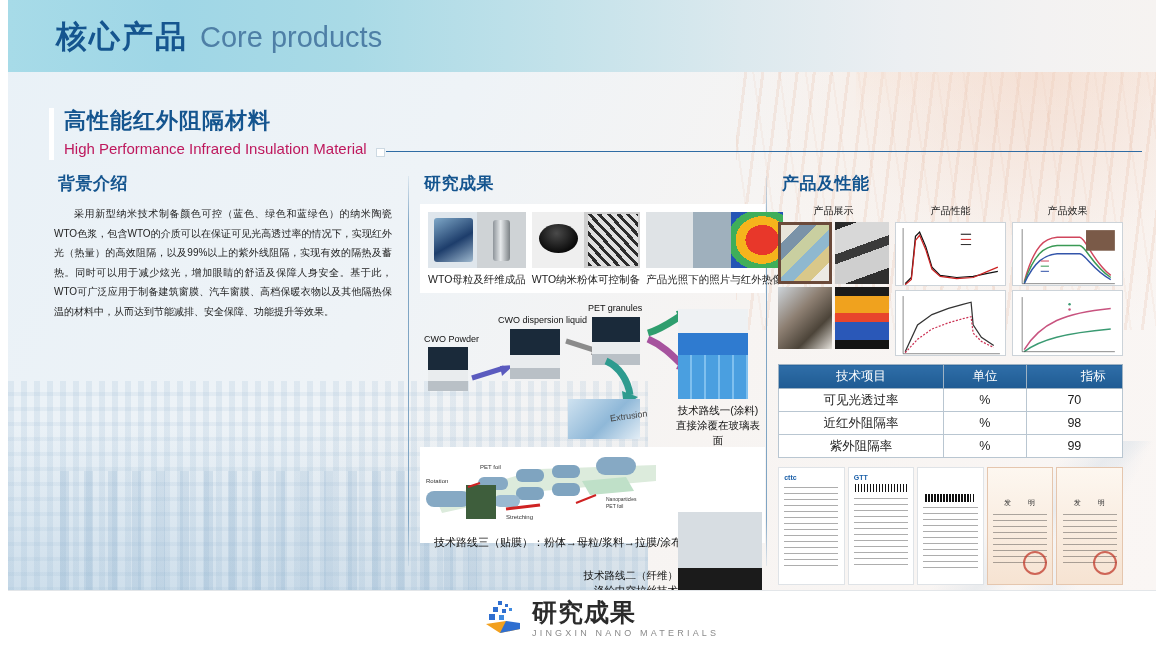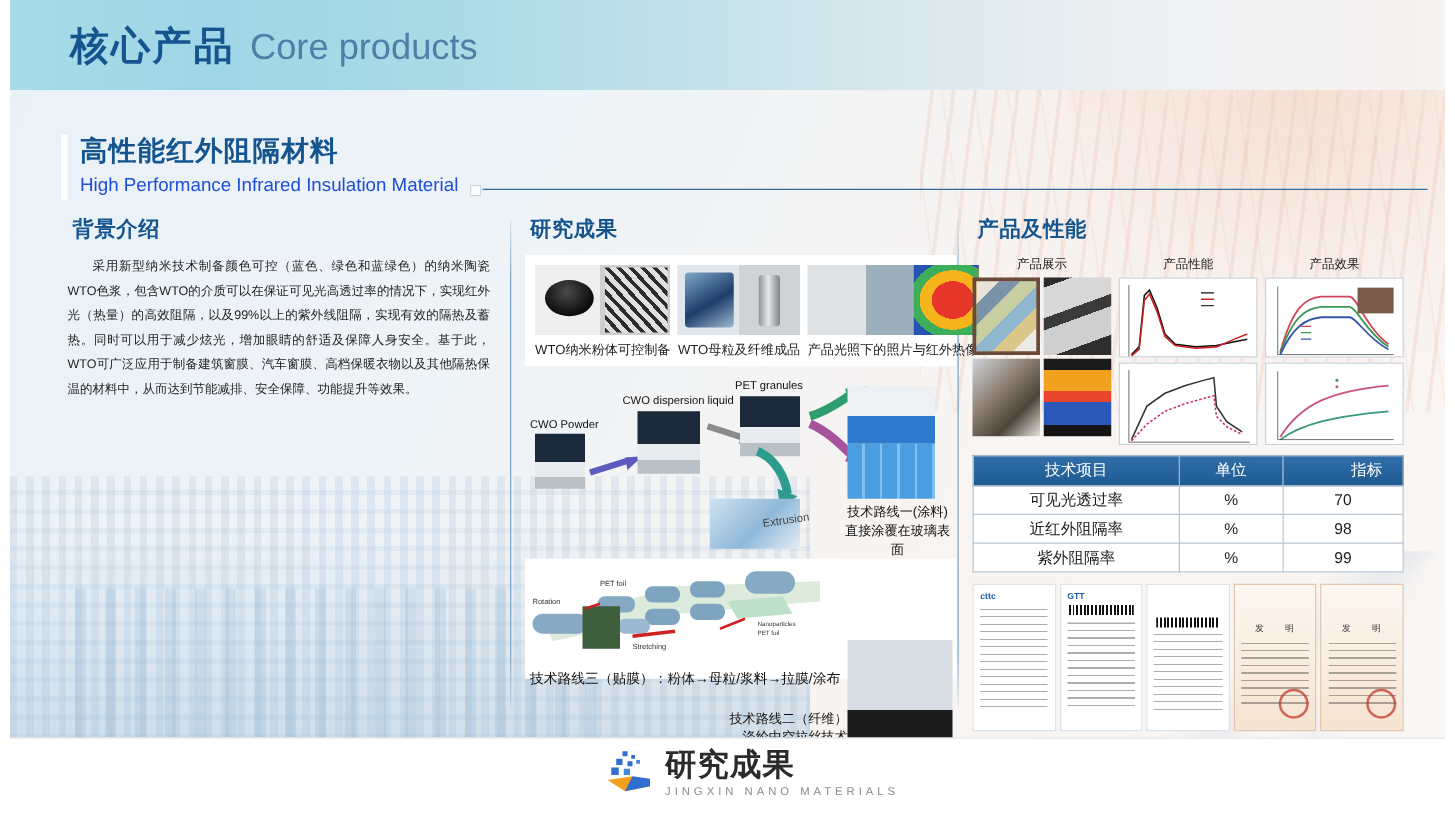"High Performance Infrared Insulation" .sec-en { color: #1d4ed8 -> #be185d }
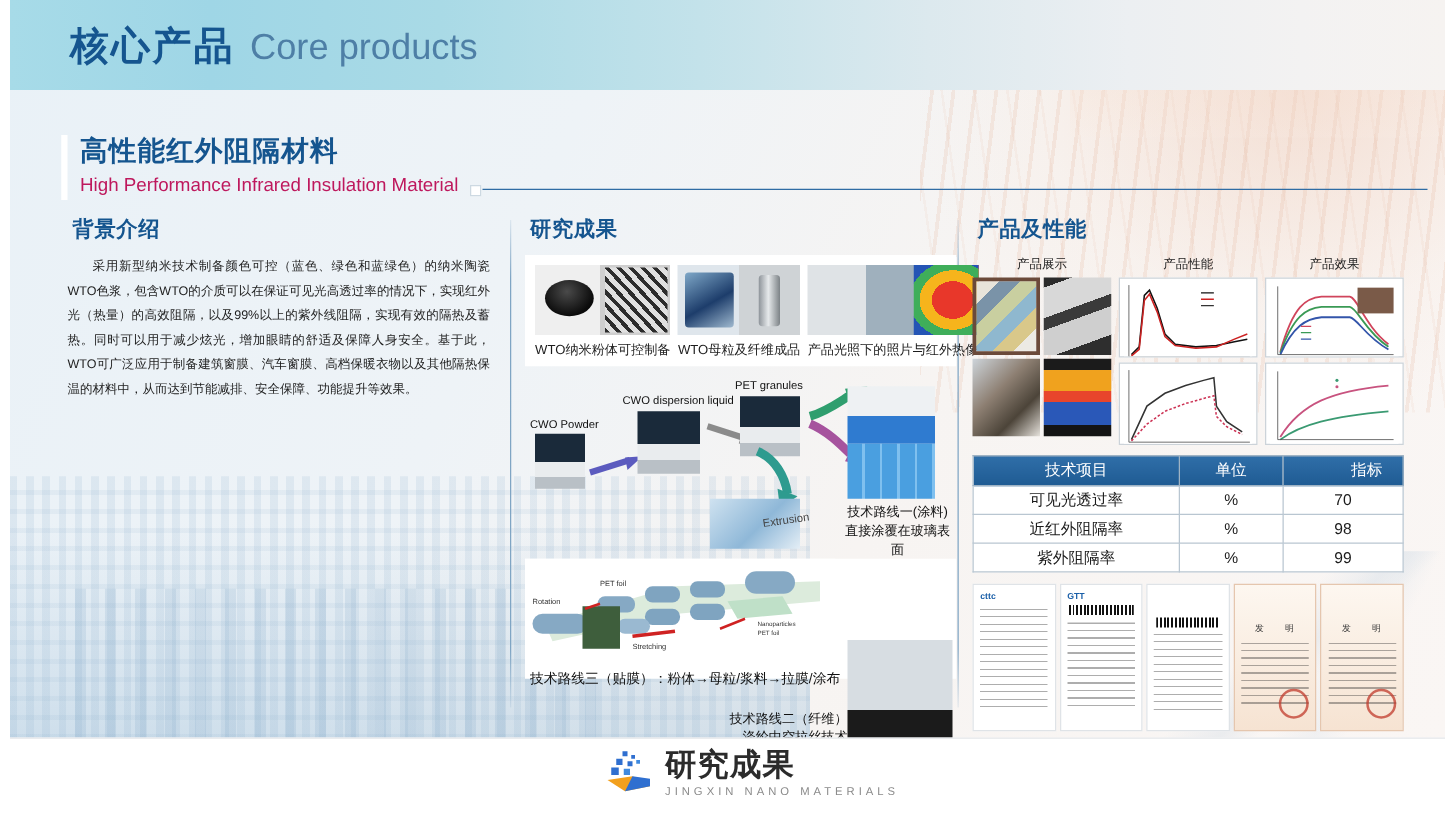"WTO纳米粉体可控制备" div.cell { order: before "WTO母粒及纤维成品" -> after "WTO母粒及纤维成品" }
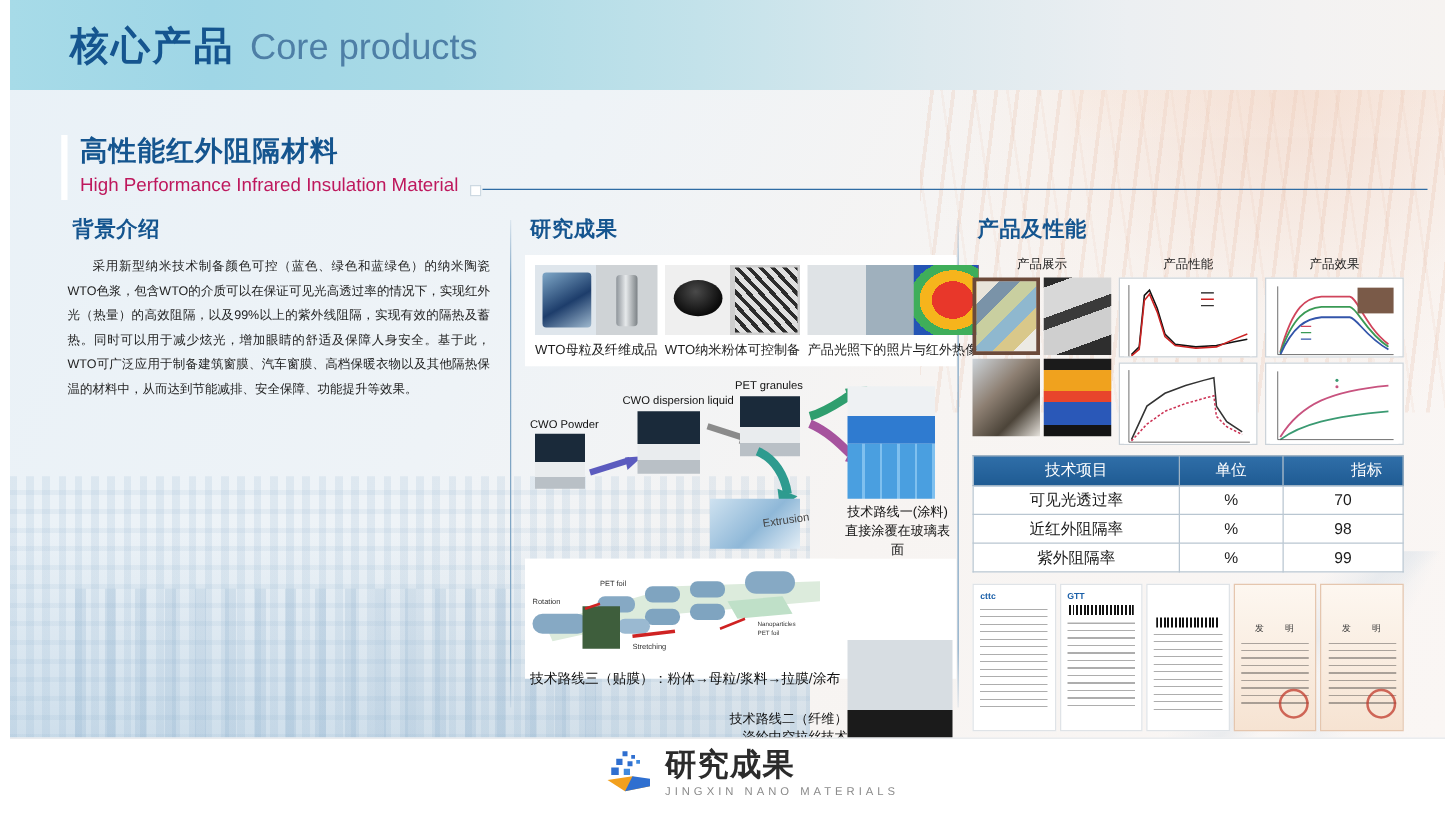"技术路线三（贴膜）：粉体→母粒/浆料→拉膜/涂布" div.rolltxt { left: 4px -> 14px }
